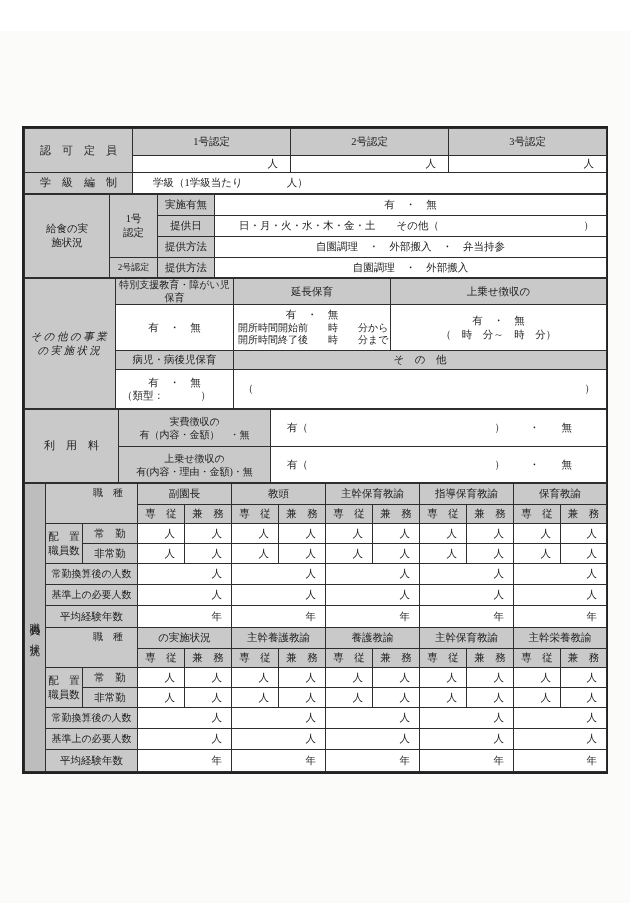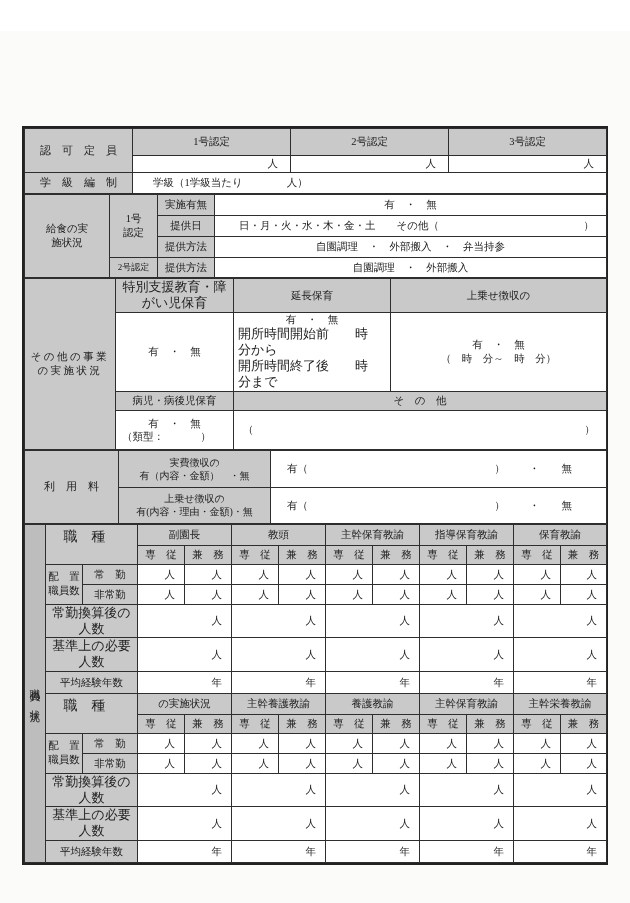"特別支援教育・障がい児保育" .sm { font-size: 13px -> 10px }
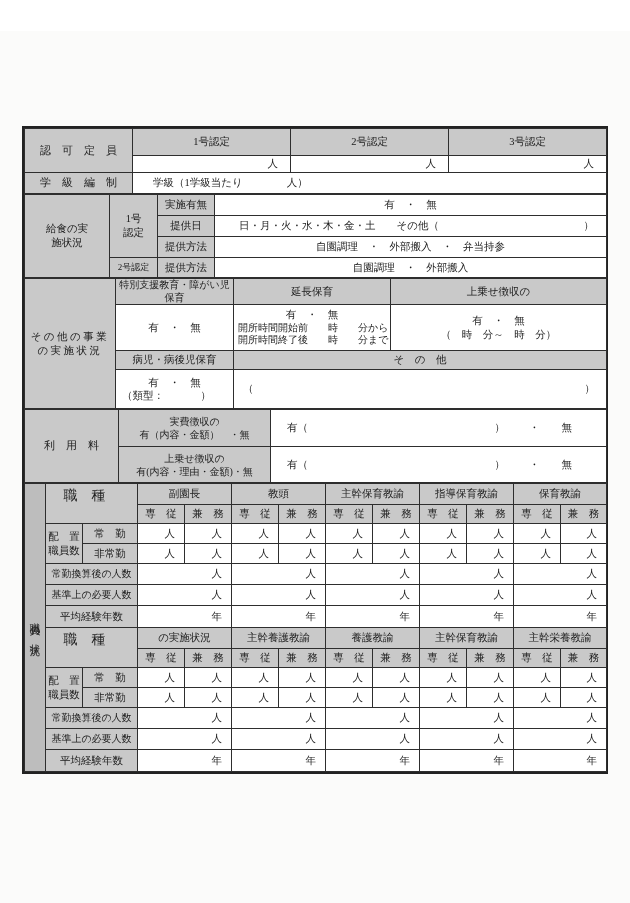"その他の事業" .ls2 { font-style: none -> italic }
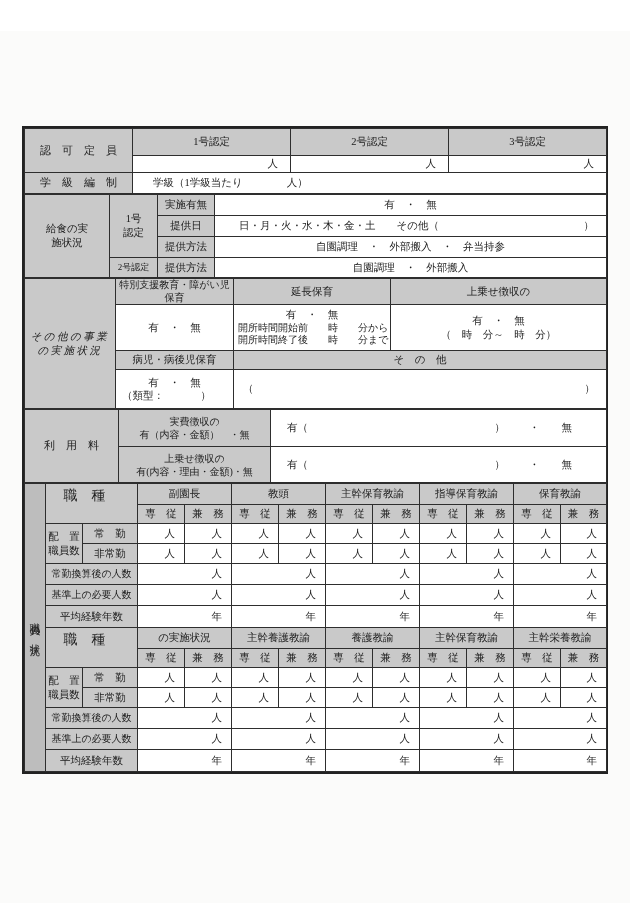"職 種" .topleftcell { font-size: 14px -> 10px; text-align: center -> right }
